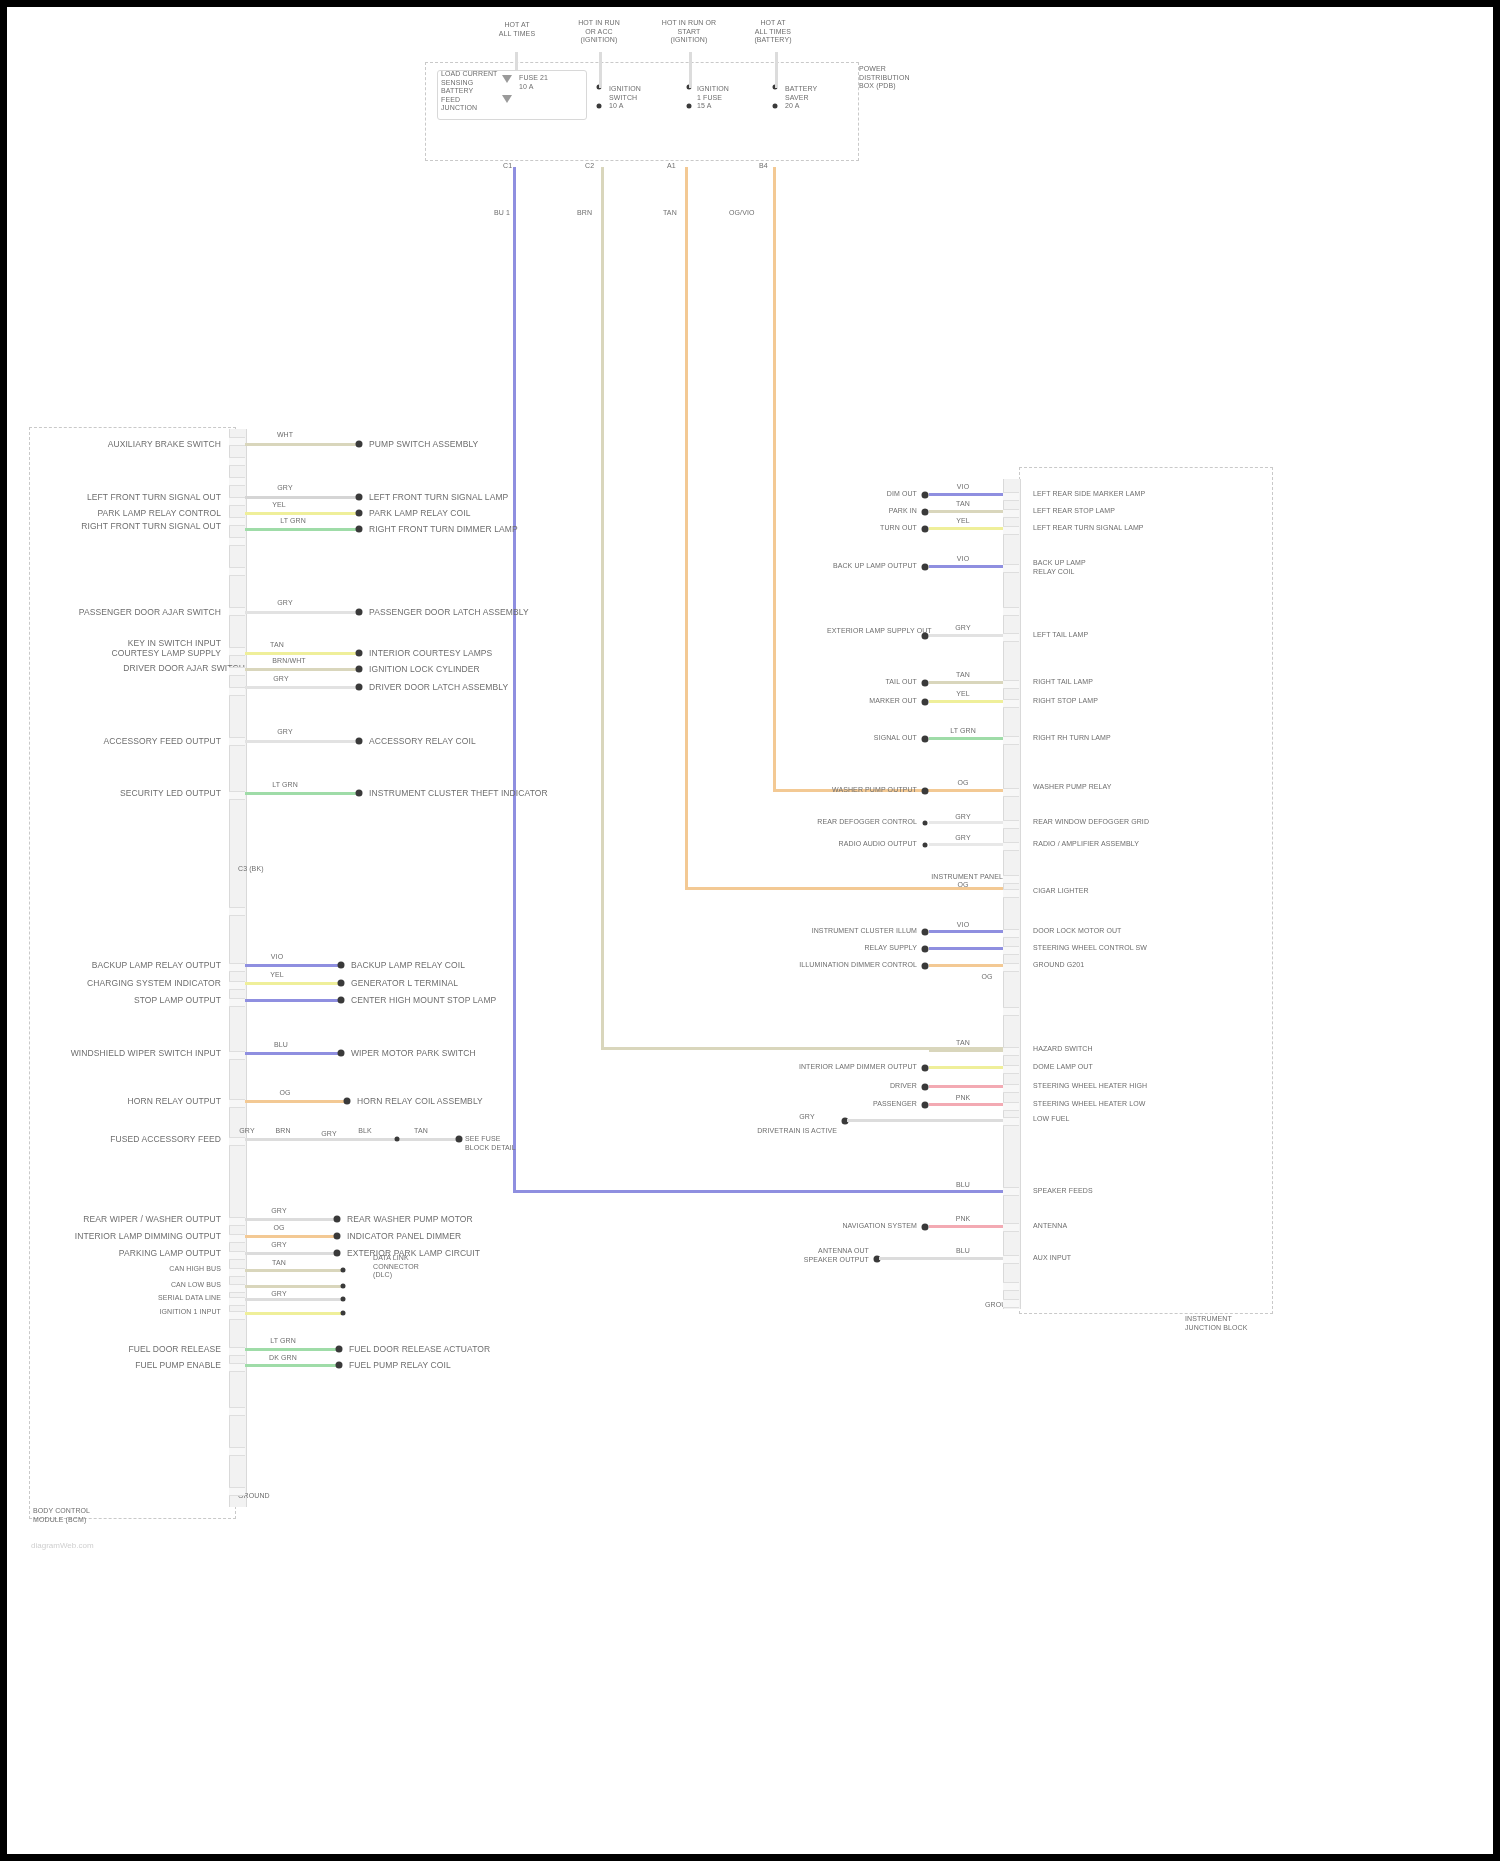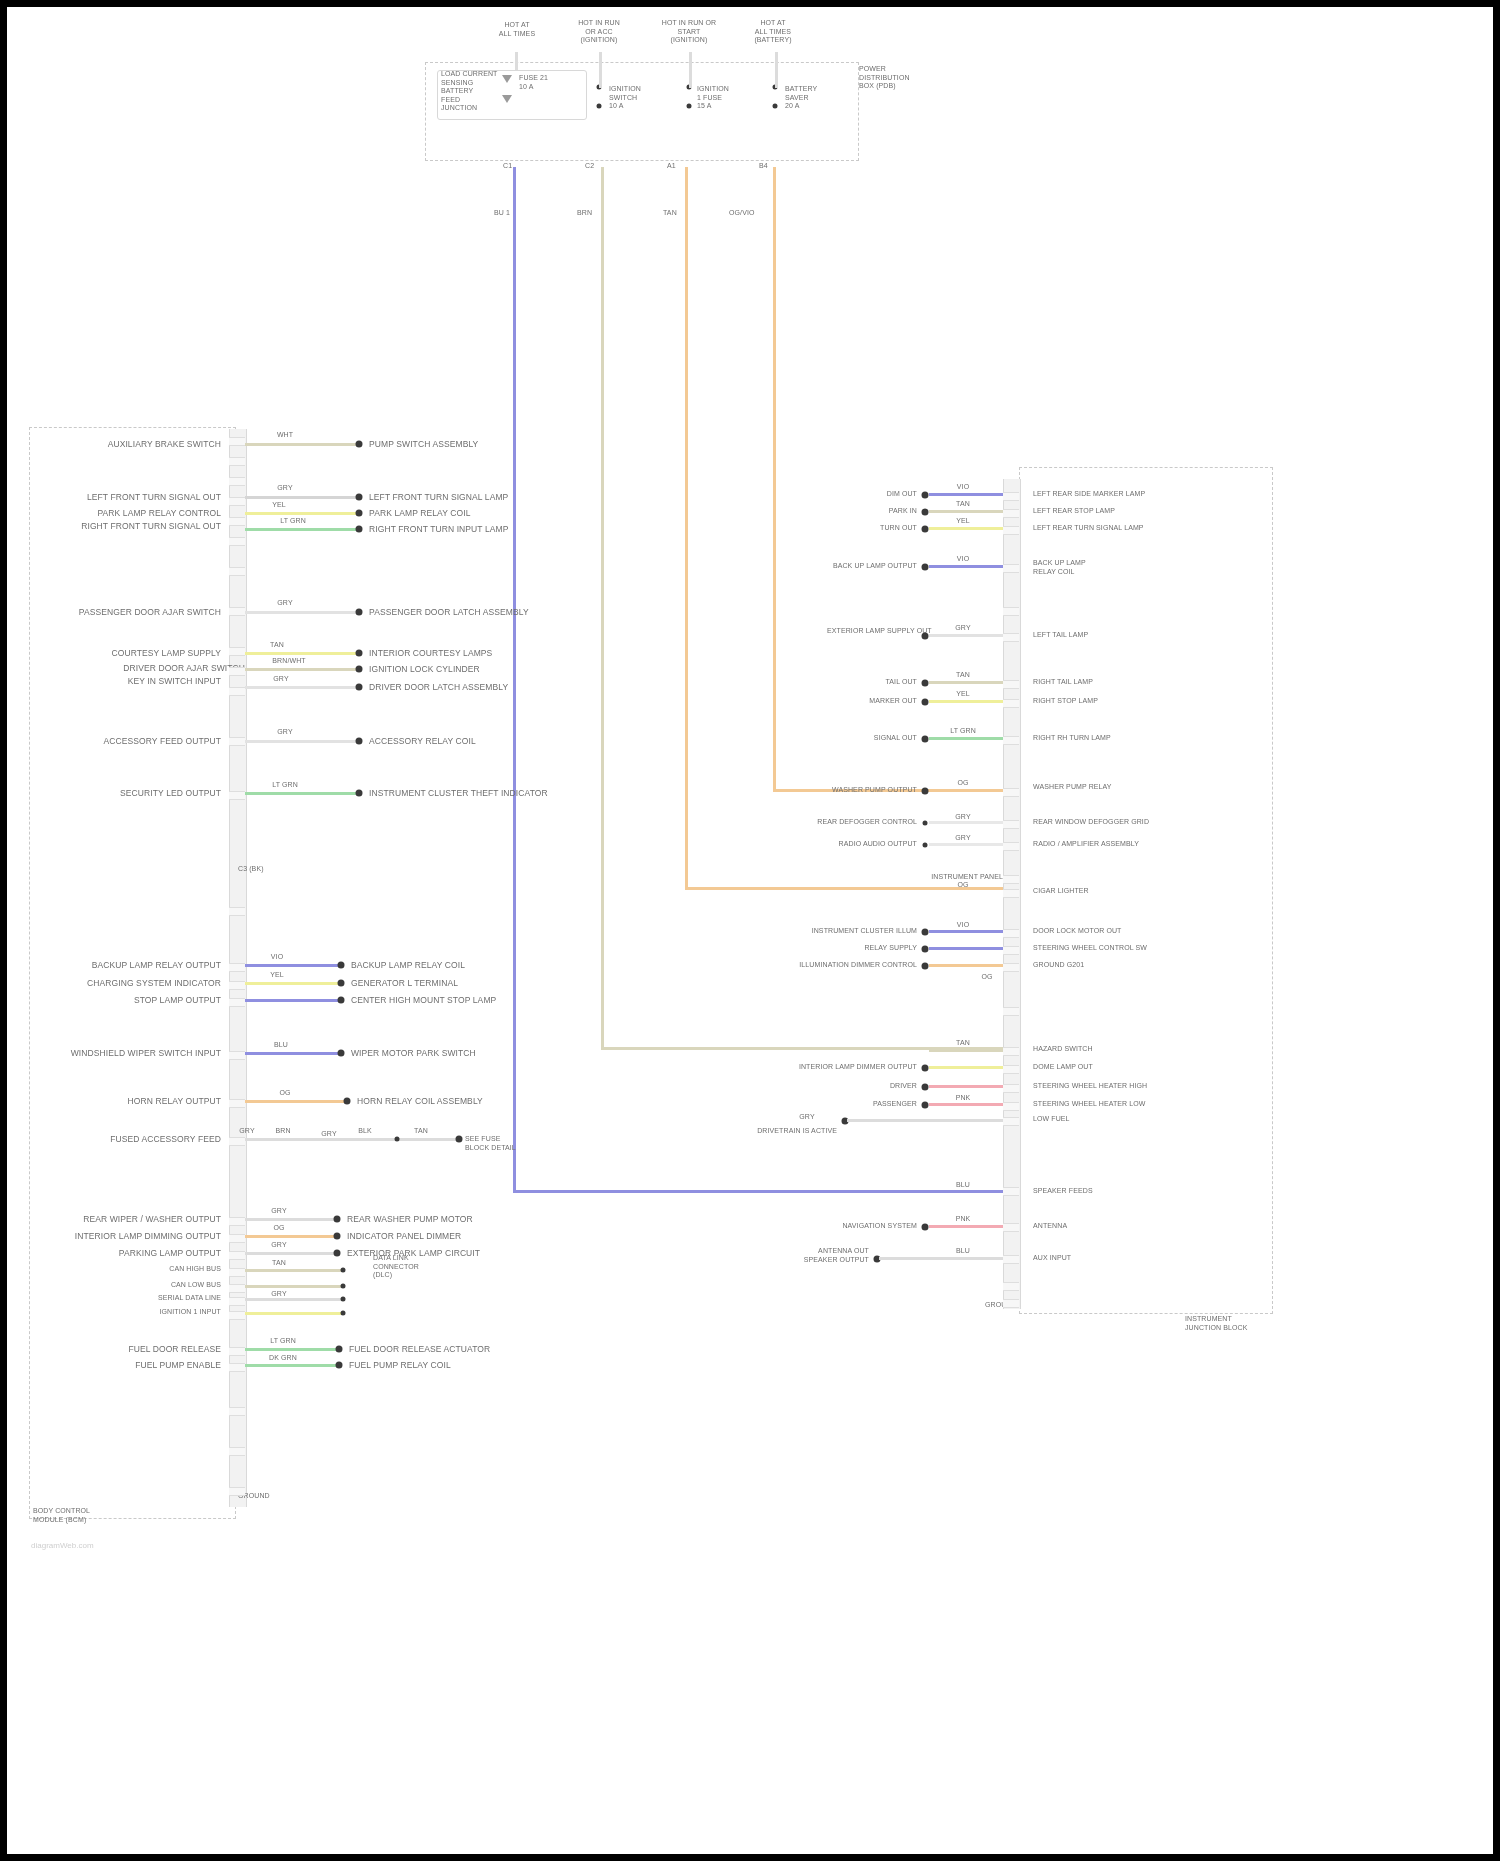"RIGHT FRONT TURN INPUT LAMP" div.lbl { text: INPUT -> DIMMER }
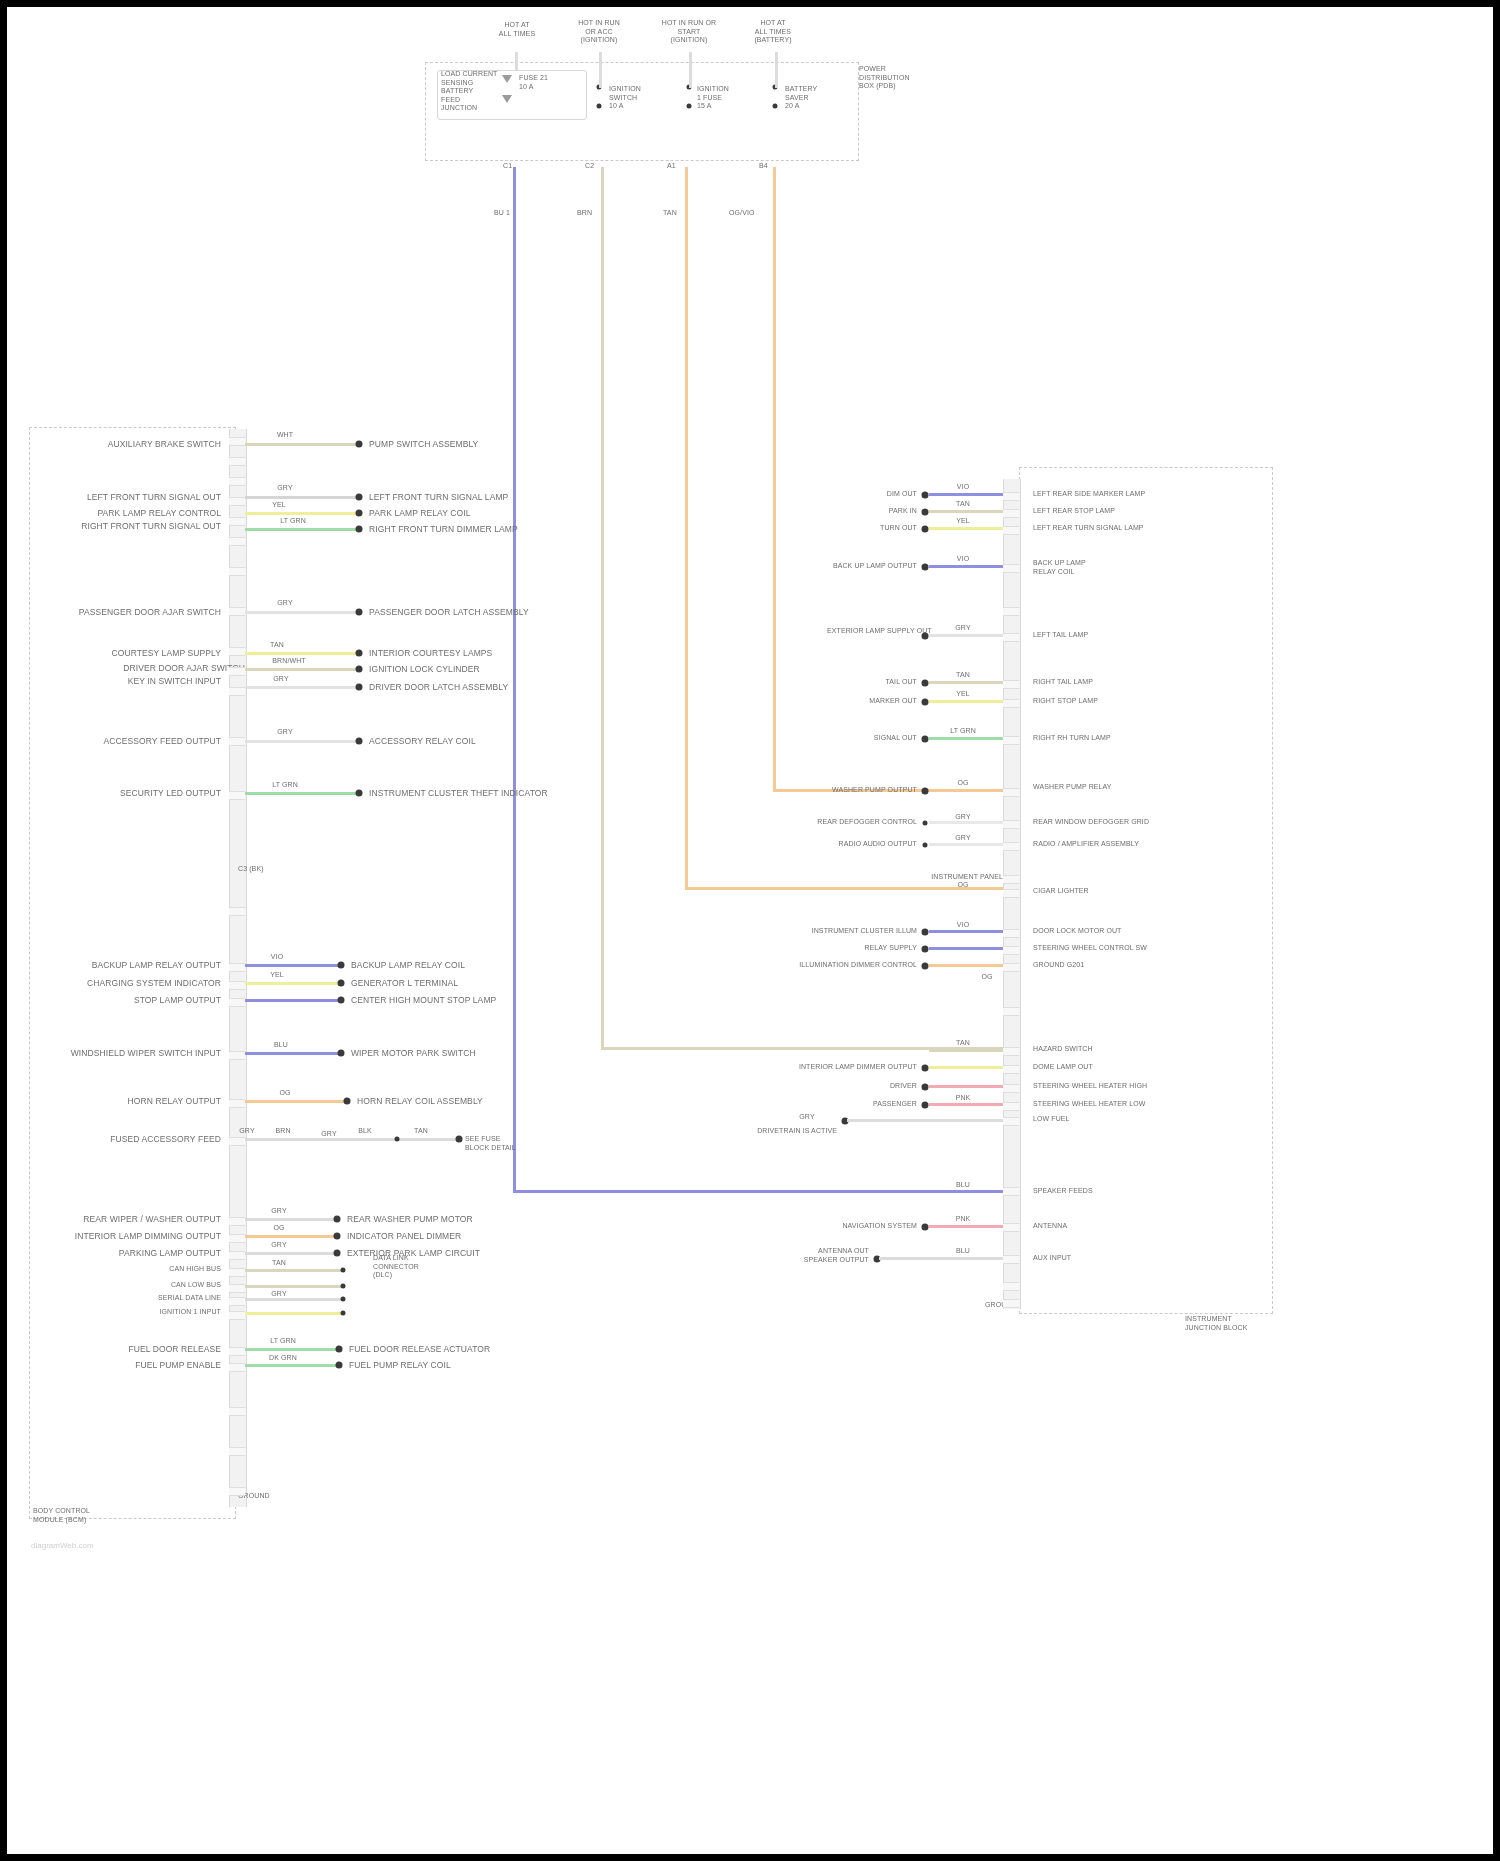"KEY IN SWITCH INPUT" div.lbl { top: 669px -> 631px }
